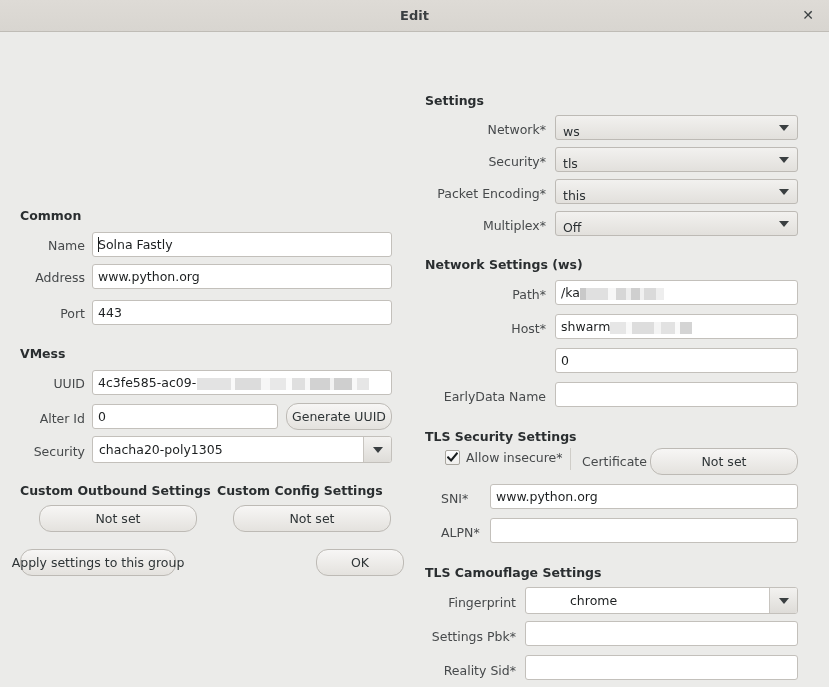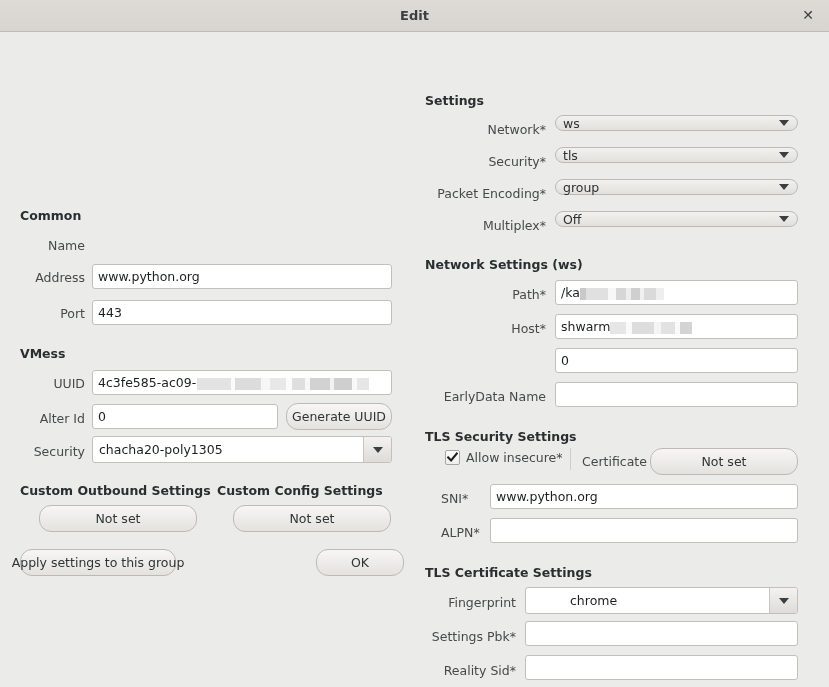"ws" .combo { align-items: flex-start -> flex-end; border-radius: 11px -> 3px; height: 16px -> 25px }
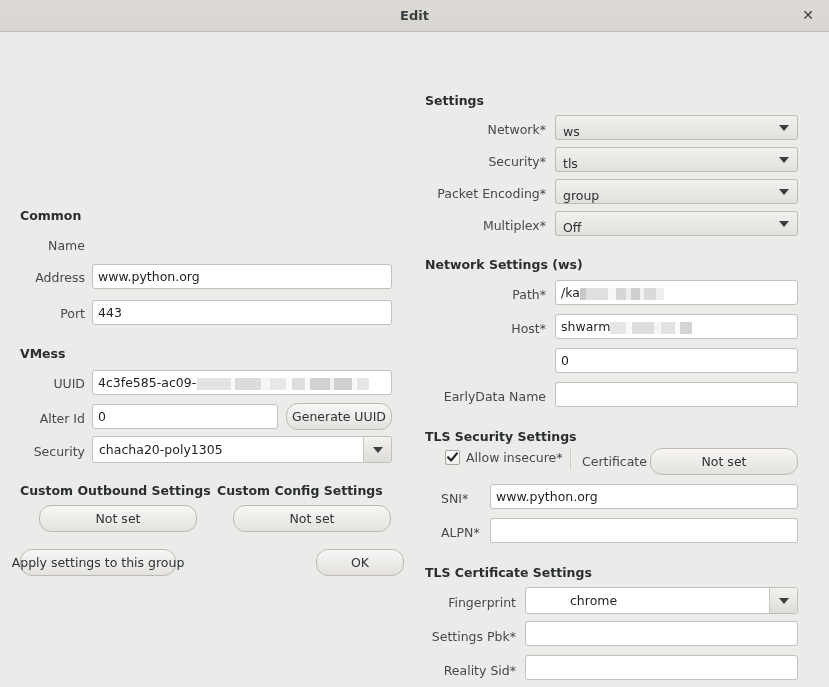"group" span { text: group -> this }
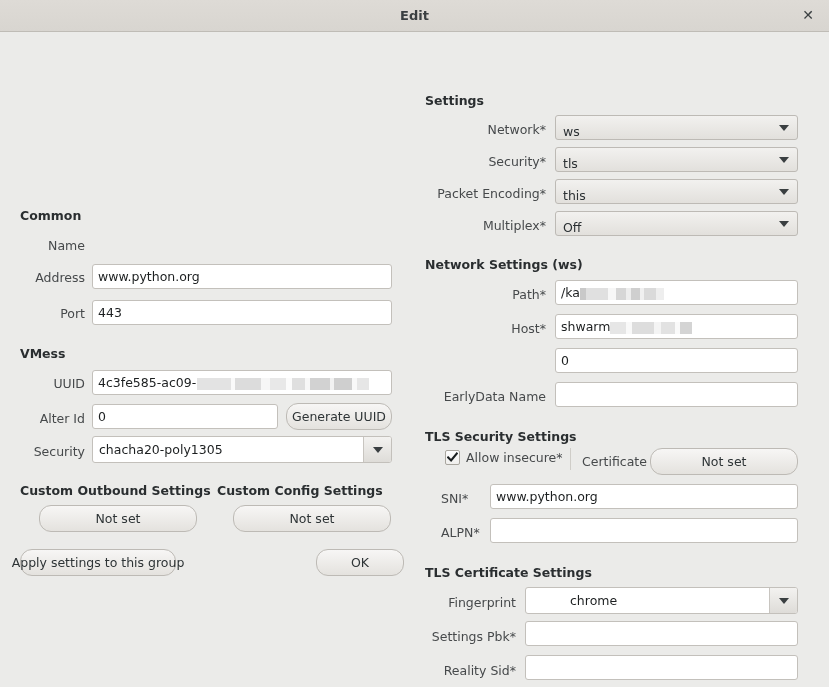"Solna Fastly" div.entry { html: none -> <div> <span></span> <span>Solna Fastly</span> </div> }
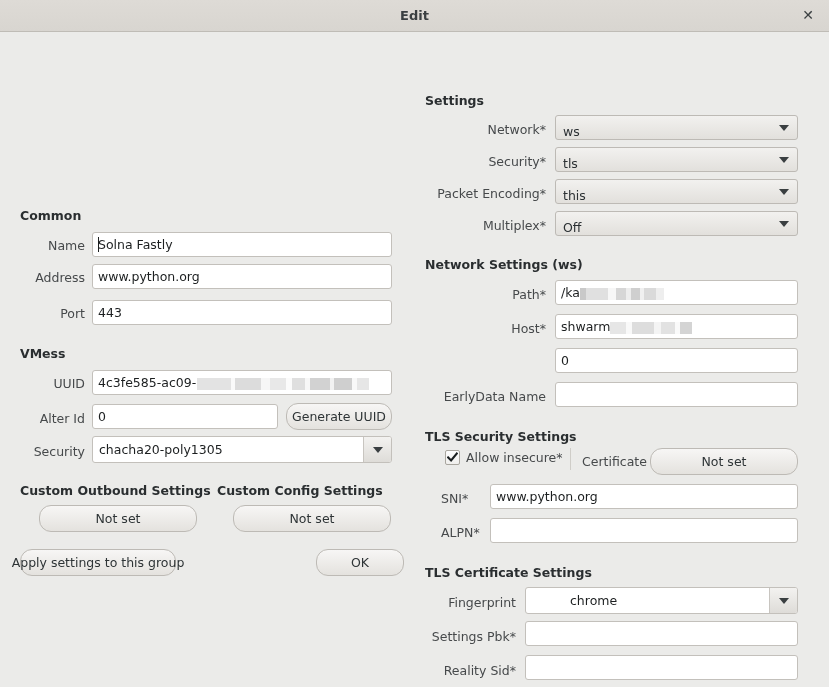"TLS Certificate Settings" div.sect-title { text: Certificate -> Camouflage }
